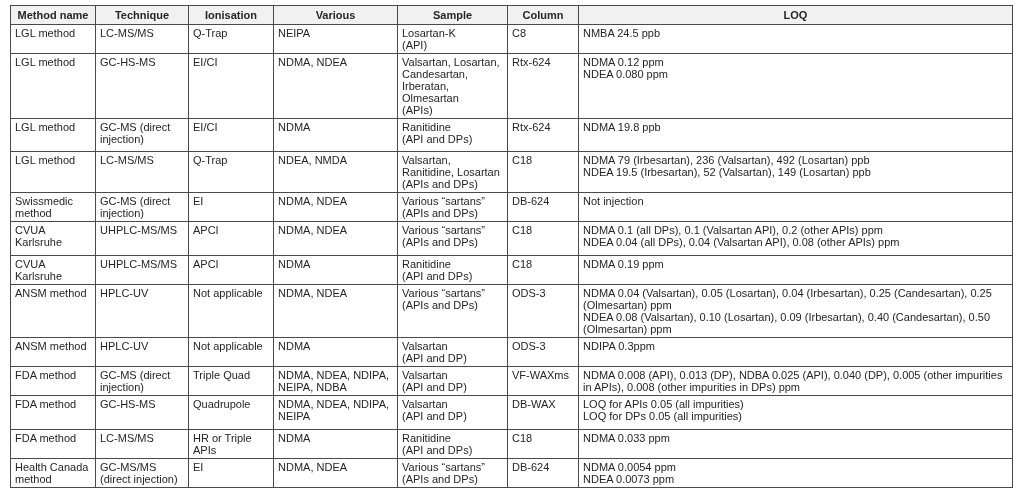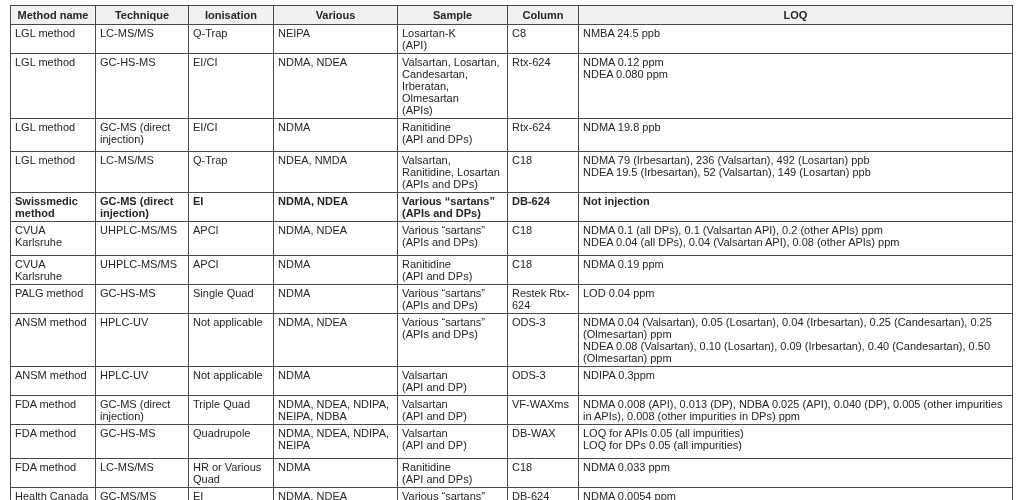"Swissmedic method" tr { font-weight: bold -> none }
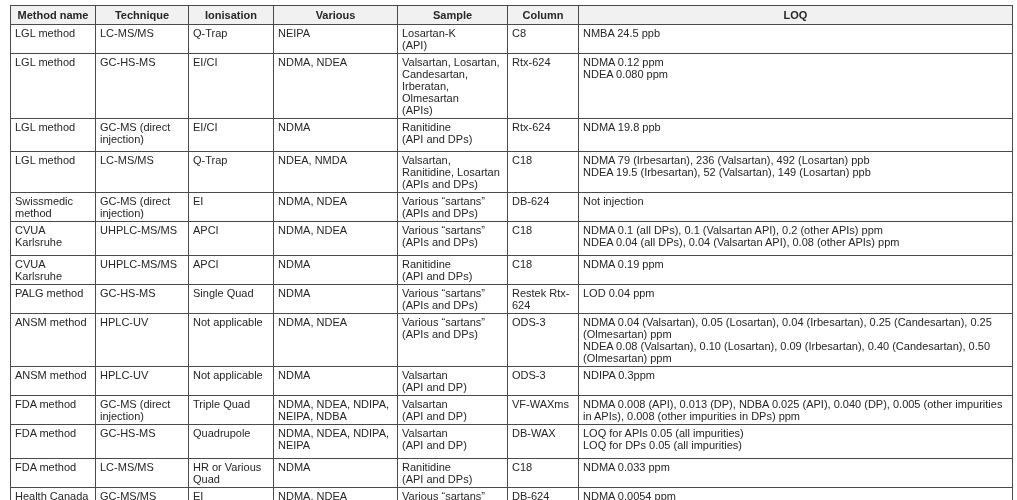"PALG method" tr { html: <tr> <td>PALG method</td> <td>GC-HS-MS</td> <td>Single Quad</td> <td>NDMA</td> <td>Various “sartans” (APIs and DPs)</td> <td>Restek Rtx-624</td> <td>LOD 0.04 ppm</td> </tr> -> none }
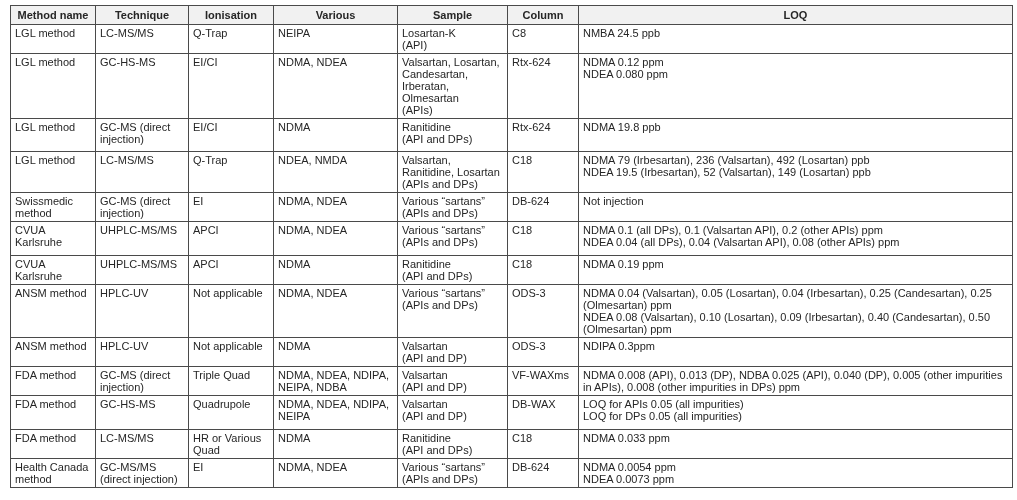"HR or Various Quad" td { text: Various Quad -> Triple APIs }
